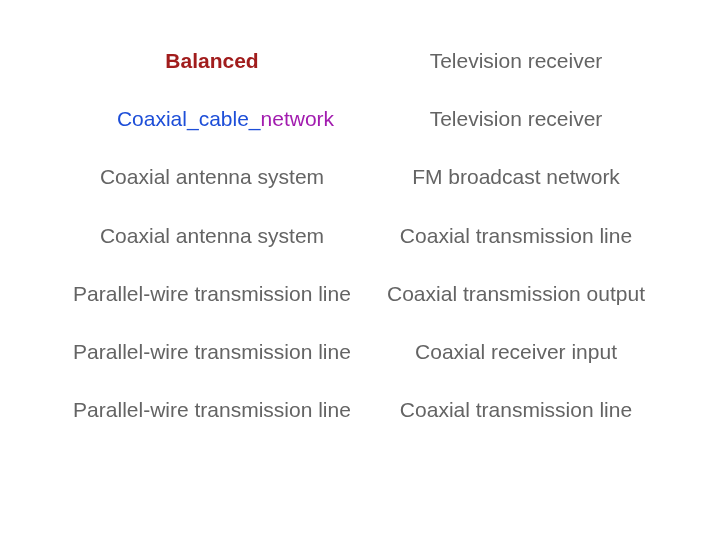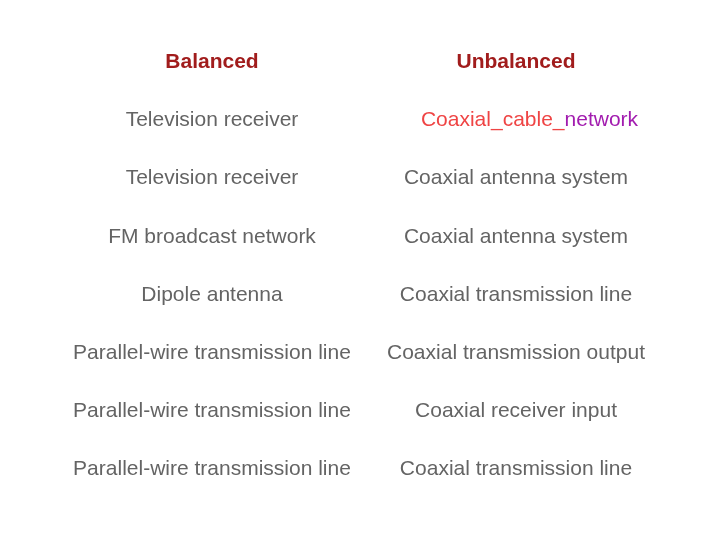"Unbalanced" div.cell { html: <div>Unbalanced</div> -> none }
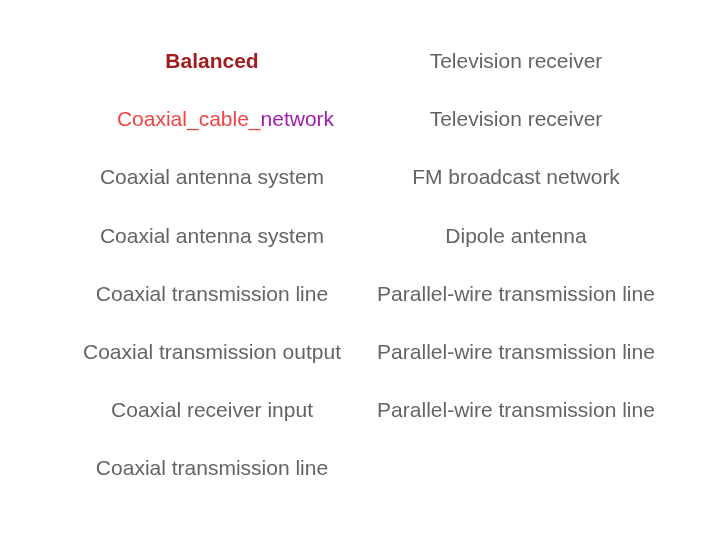"Coaxial_cable_" .dark-seg { color: #ef4444 -> #1d4ed8 }
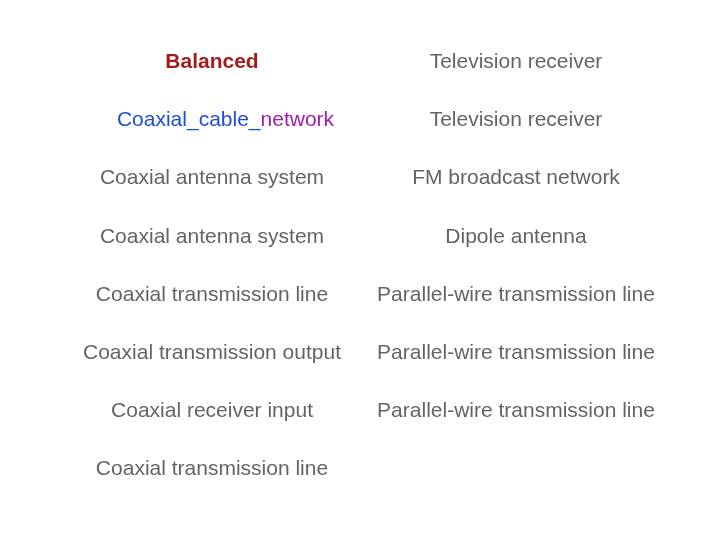"Dipole antenna" div.cell { html: <div>Dipole antenna</div> -> none }
